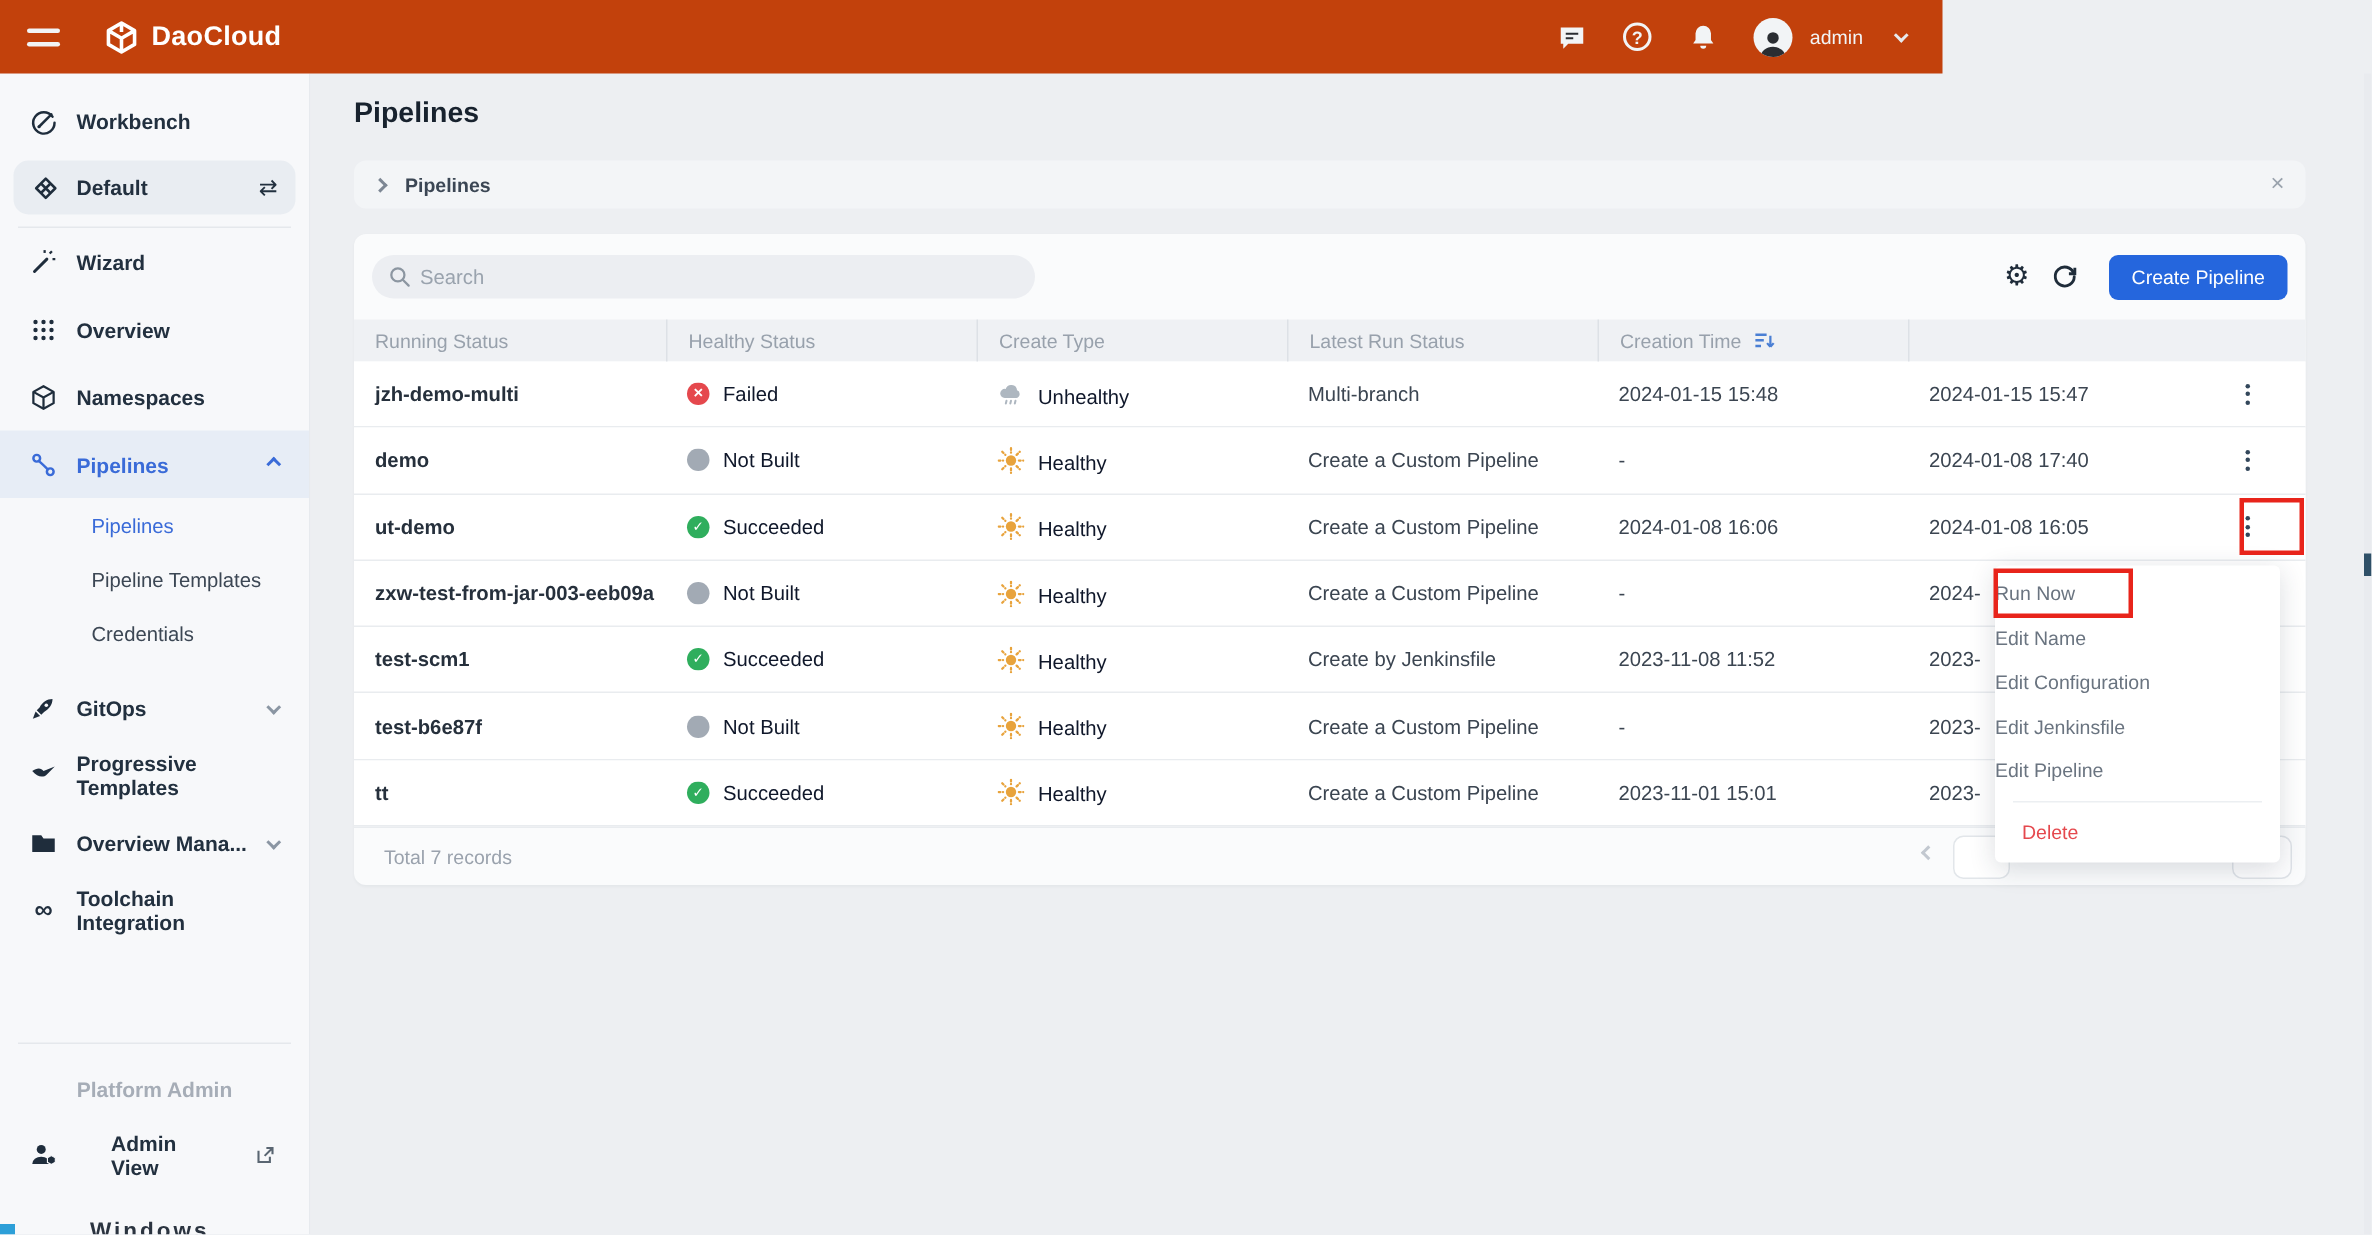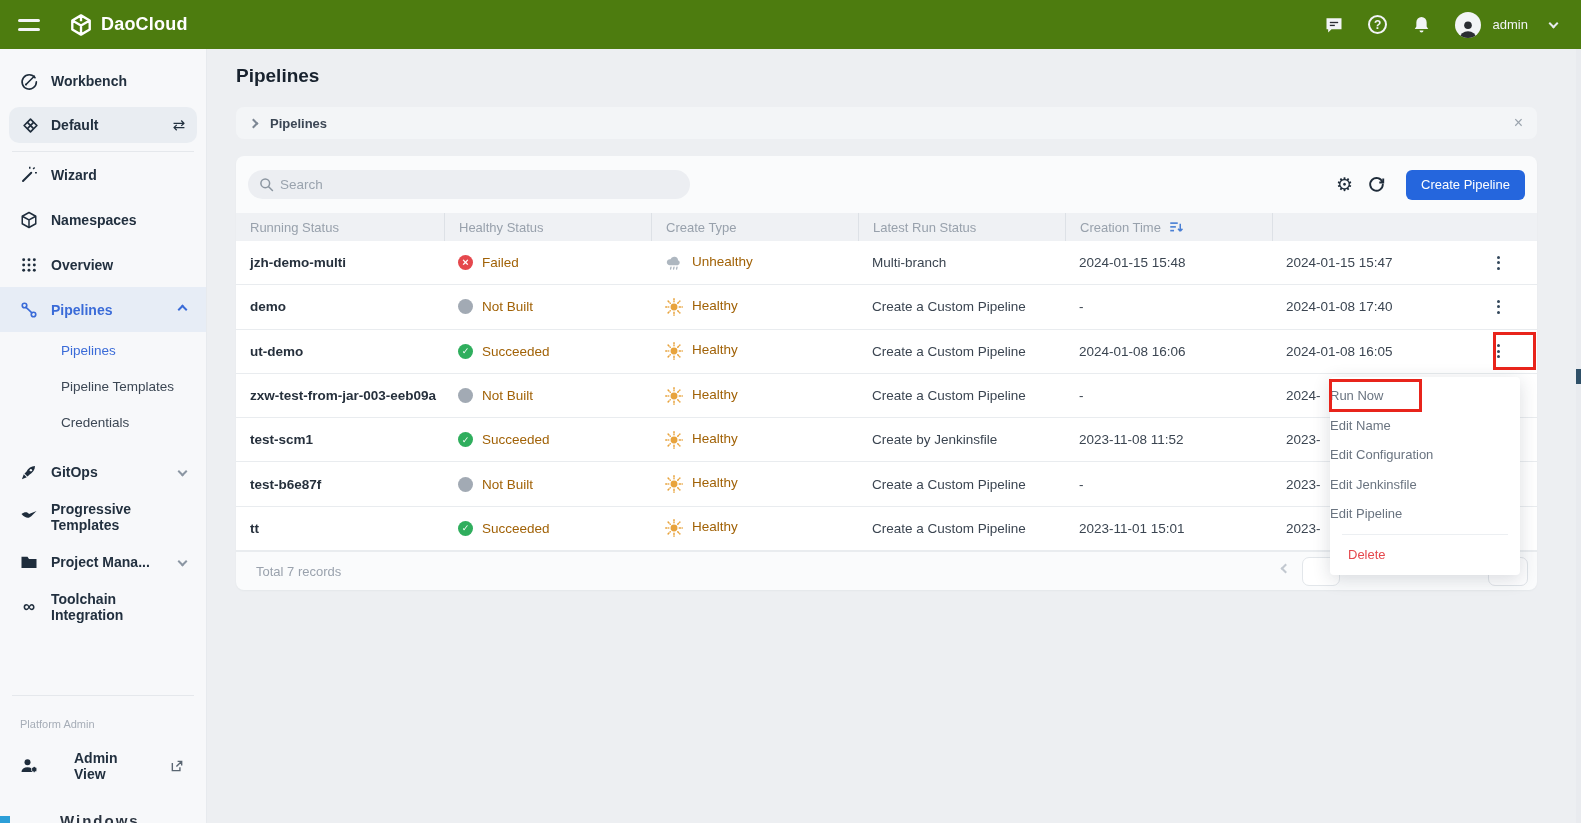"DaoCloud" .topbar { background: #4d7c0f -> #c2410c; width: 1581px -> 1295px }
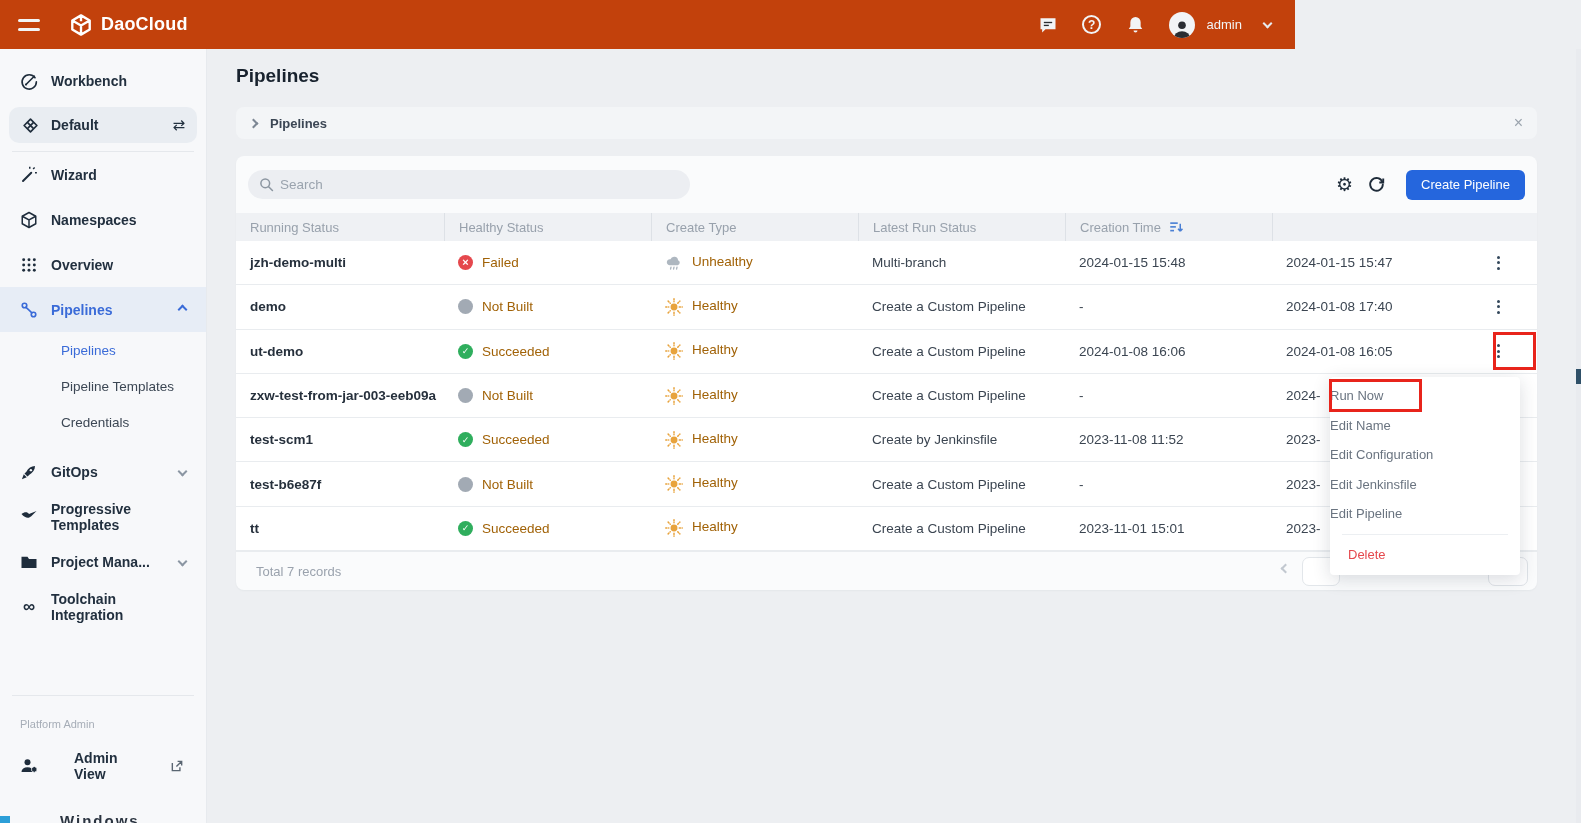"Namespaces" div.side-row { order: before "Overview" -> after "Overview" }
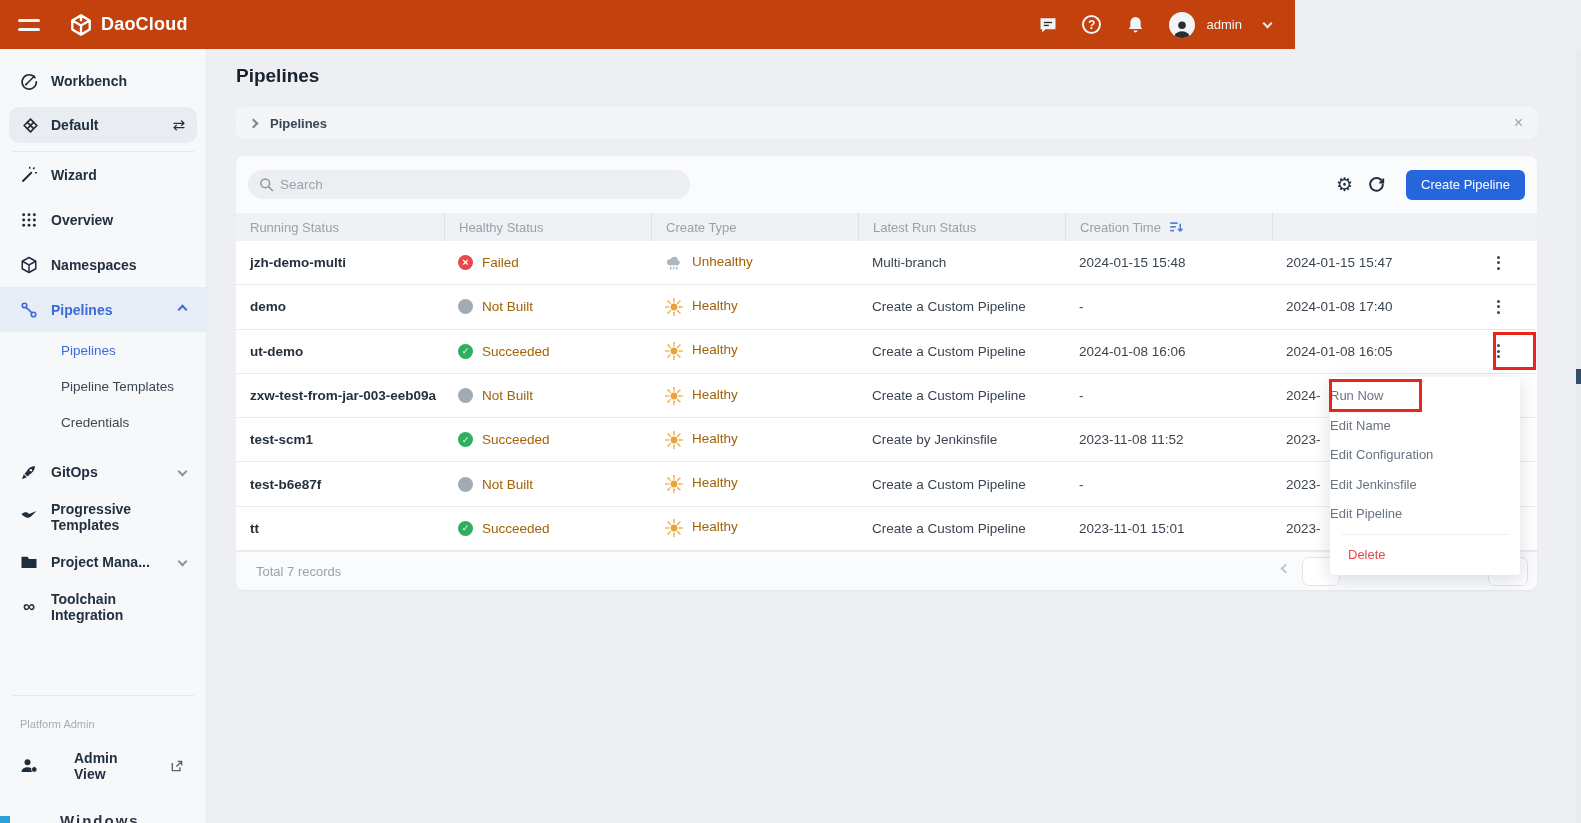"Failed" .td.status { align-items: flex-start -> flex-end; color: #a16207 -> #0f172a }
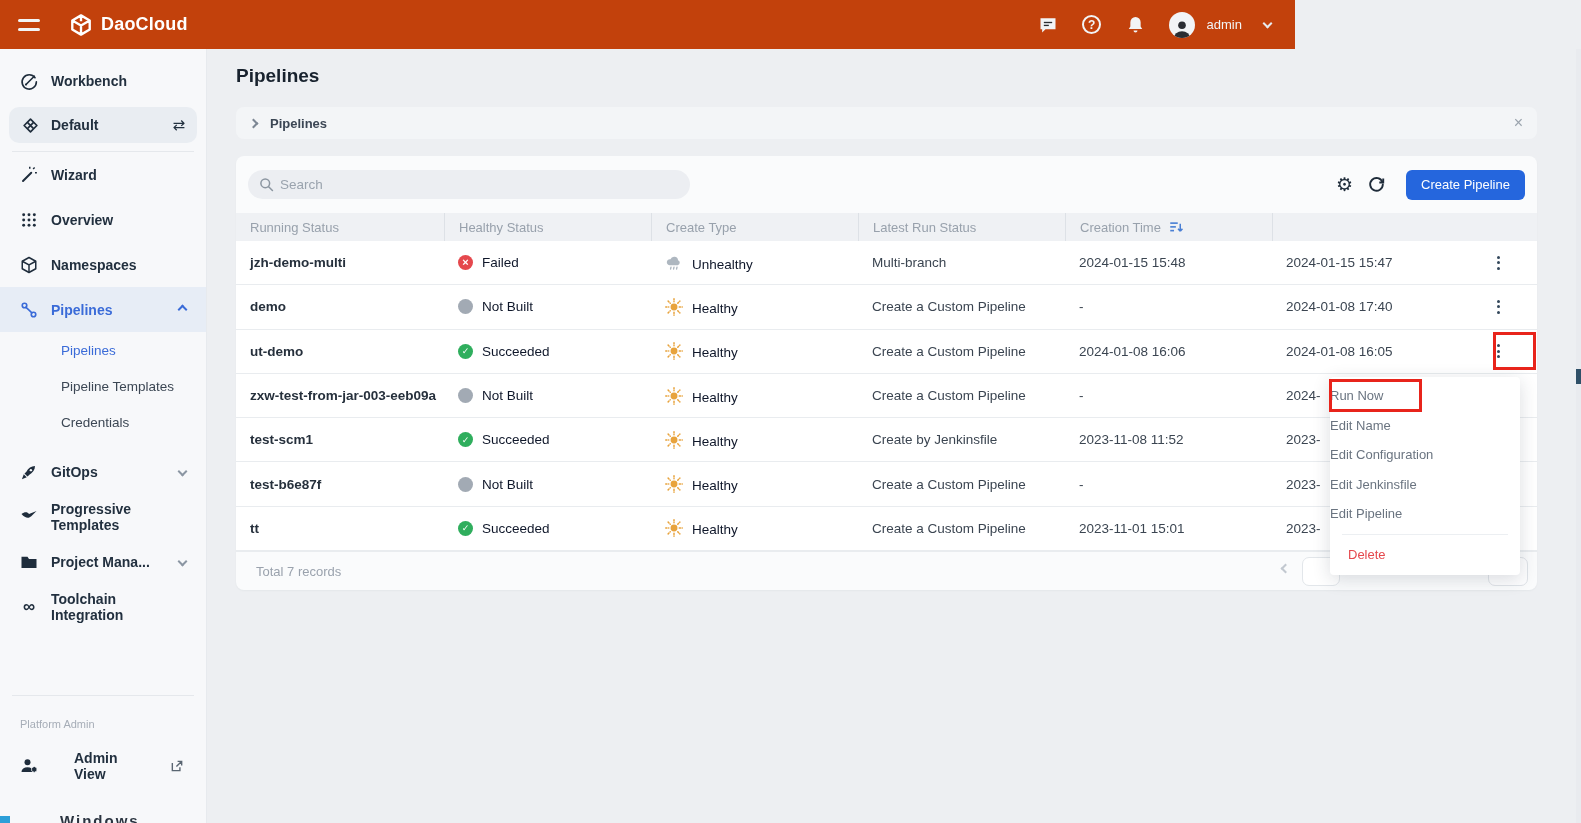"Project Mana..." span.lbl { text: Project -> Overview }
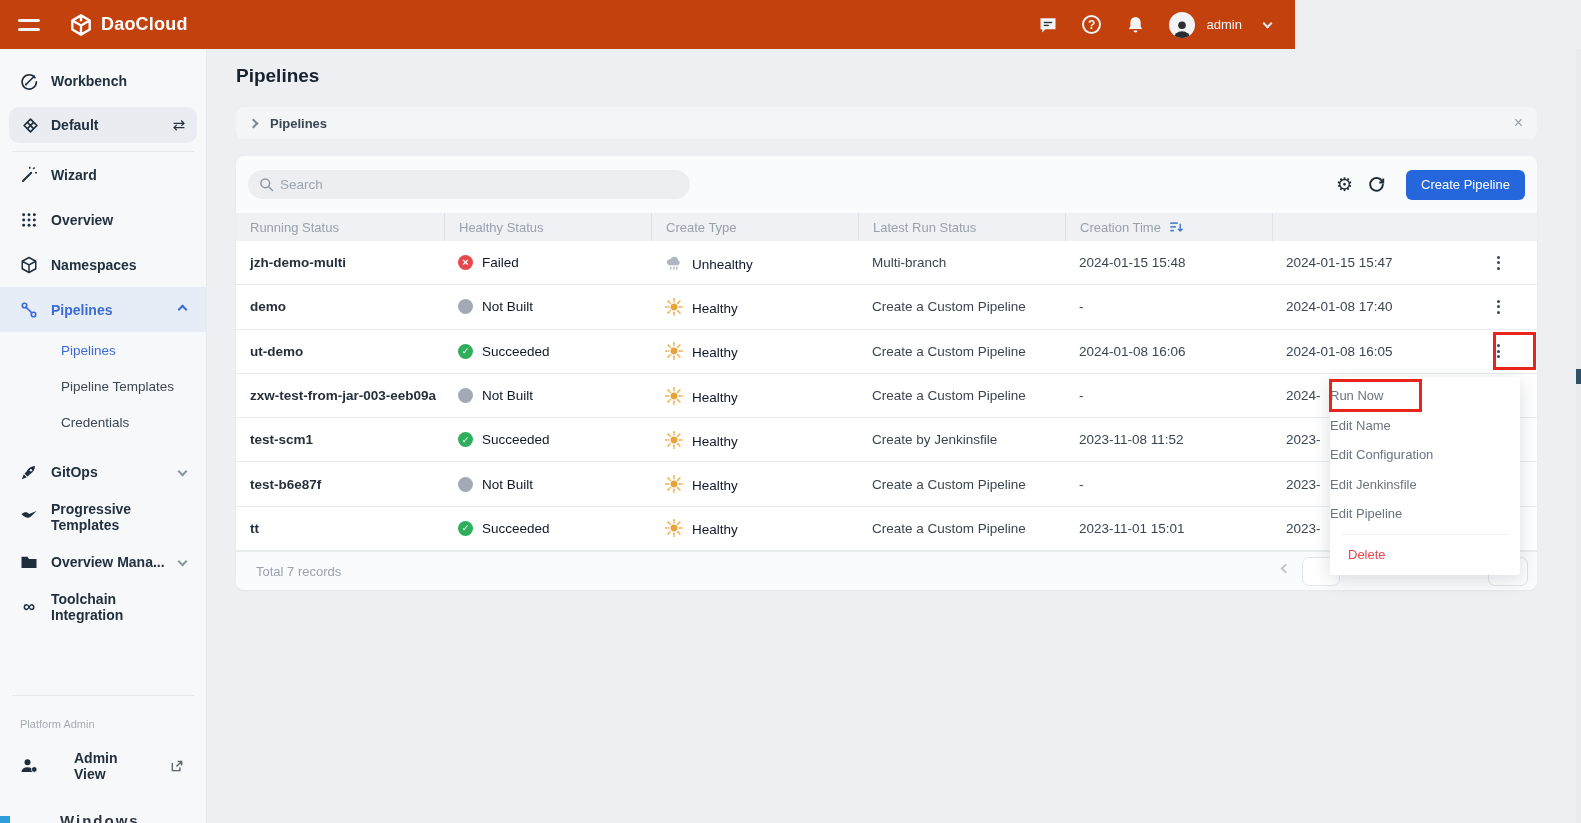"Platform Admin" .pa-label { font-size: 11px -> 14px; font-weight: normal -> bold; text-align: none -> center }
